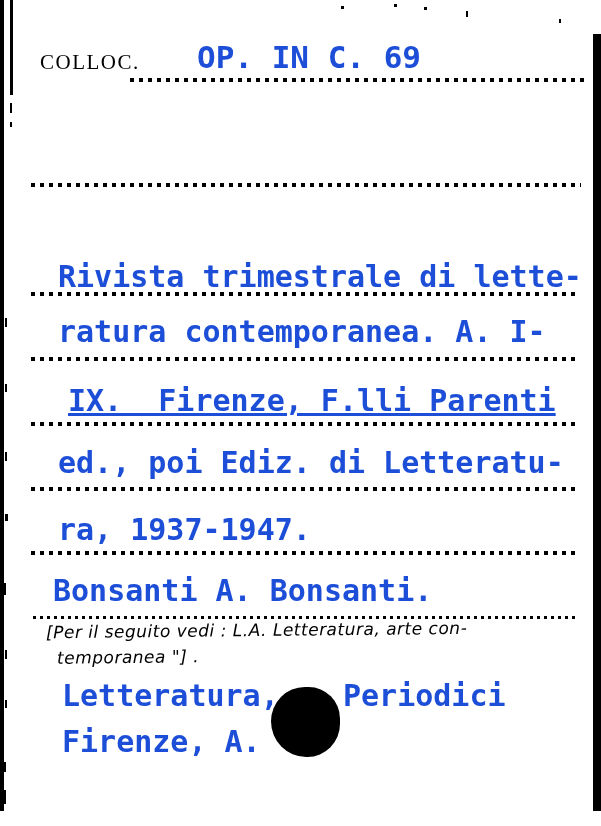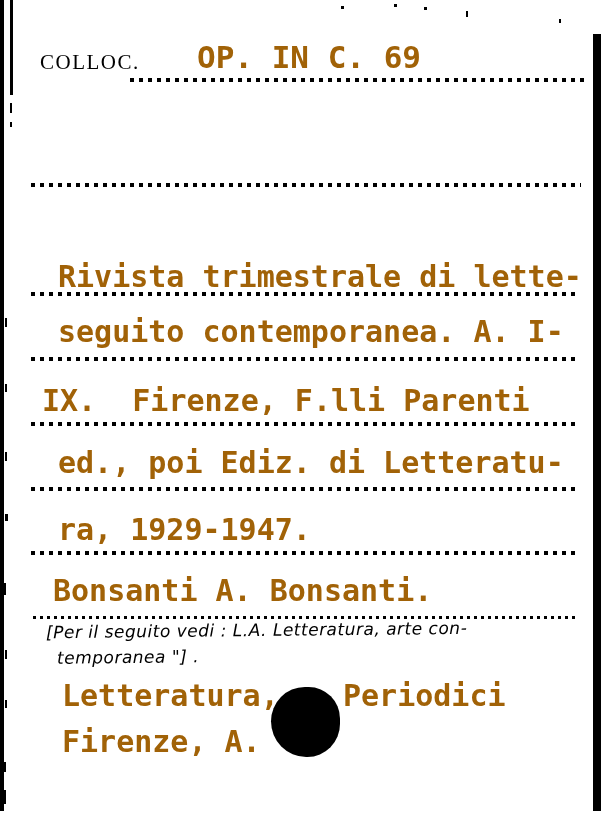"OP. IN C. 69" .typed { color: #a16207 -> #1d4ed8 }
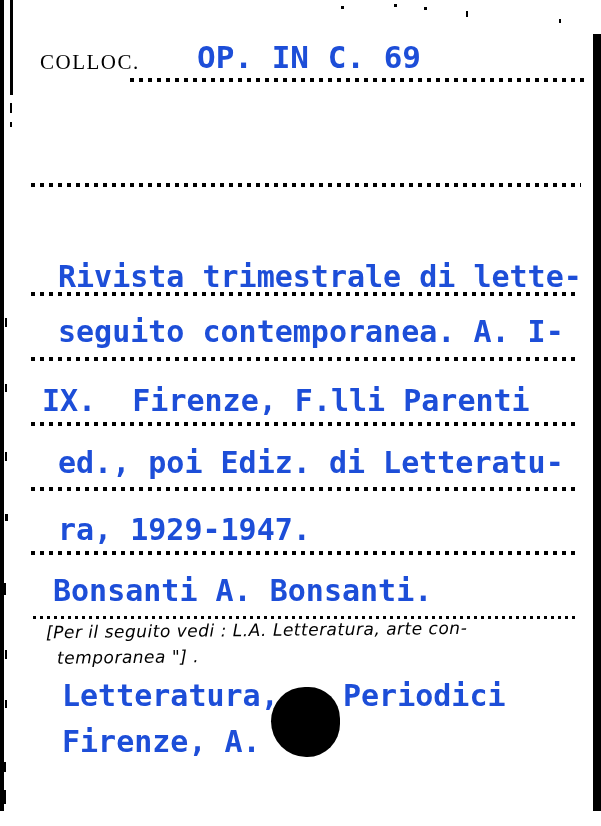"seguito contemporanea. A. I-" div.typed { text: seguito -> ratura }
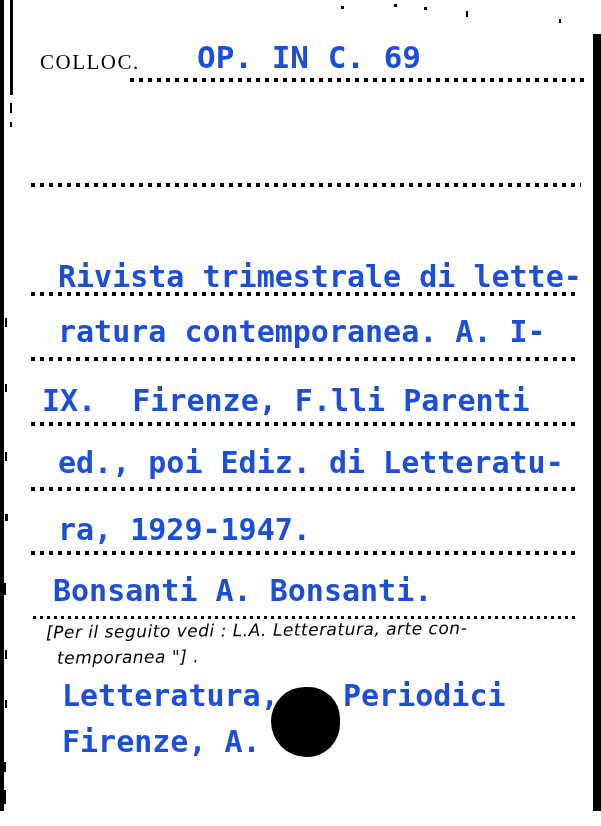"IX. Firenze, F.lli Parenti" div.typed { left: 42px -> 68px; text-decoration: none -> underline }
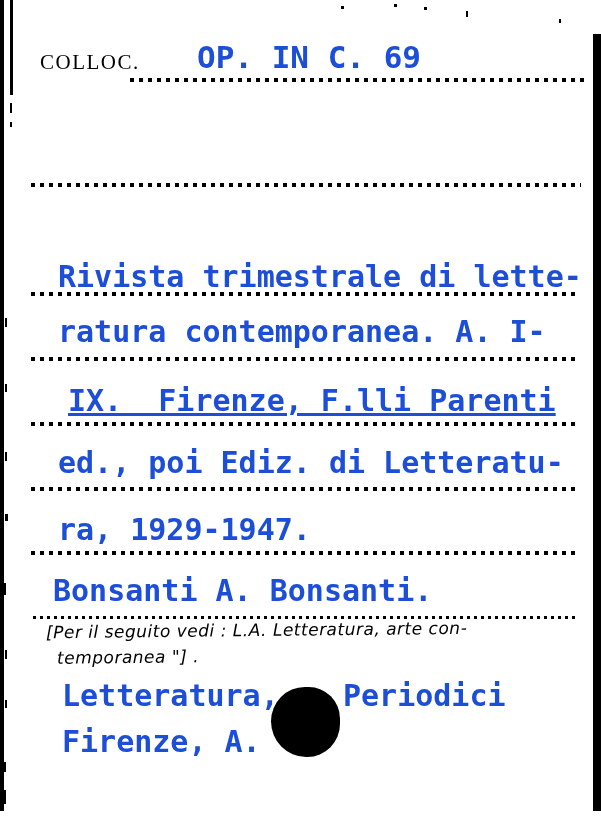"ra, 1929-1947." div.typed { text: 1929-1947 -> 1937-1947 }
